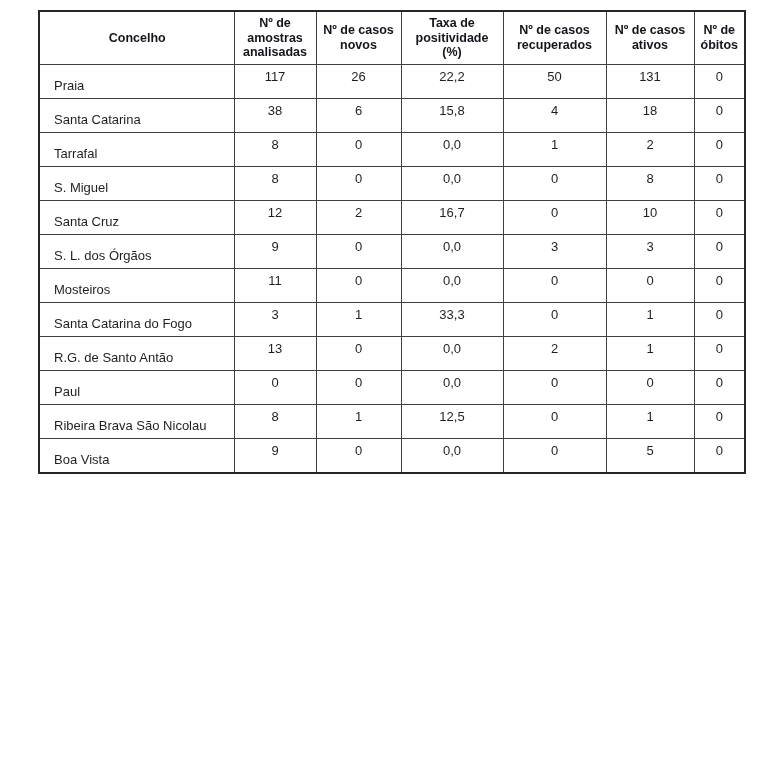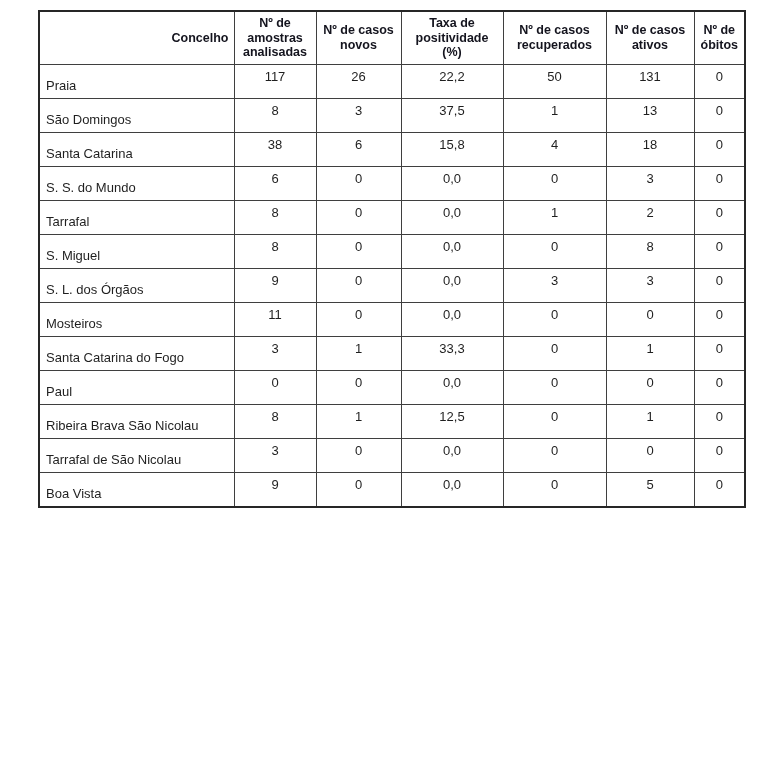"Concelho" thead th.name-col { text-align: right -> center }
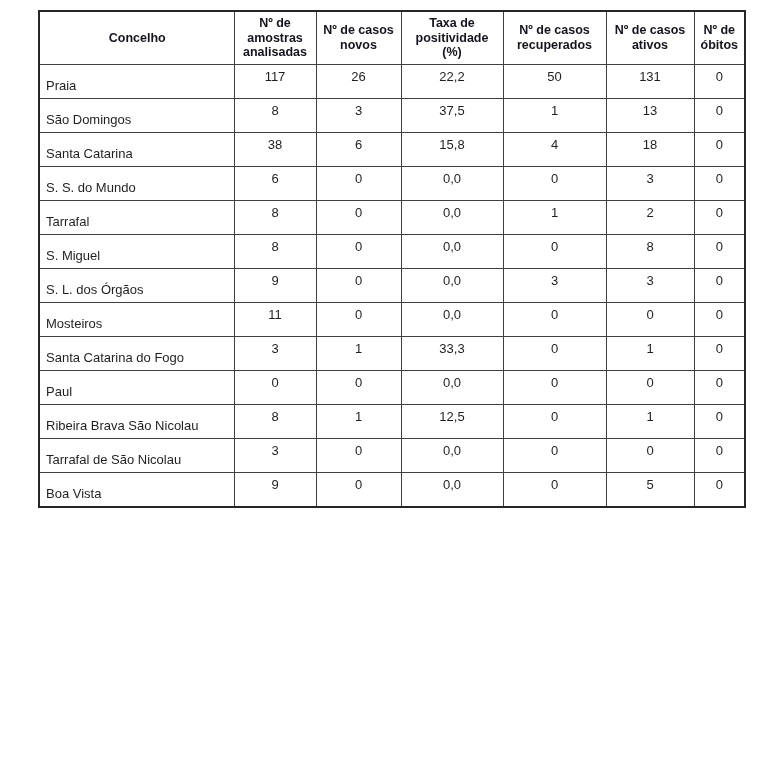"Praia" tbody td.name-col, tfoot td.name-col { padding-left: 6px -> 14px }
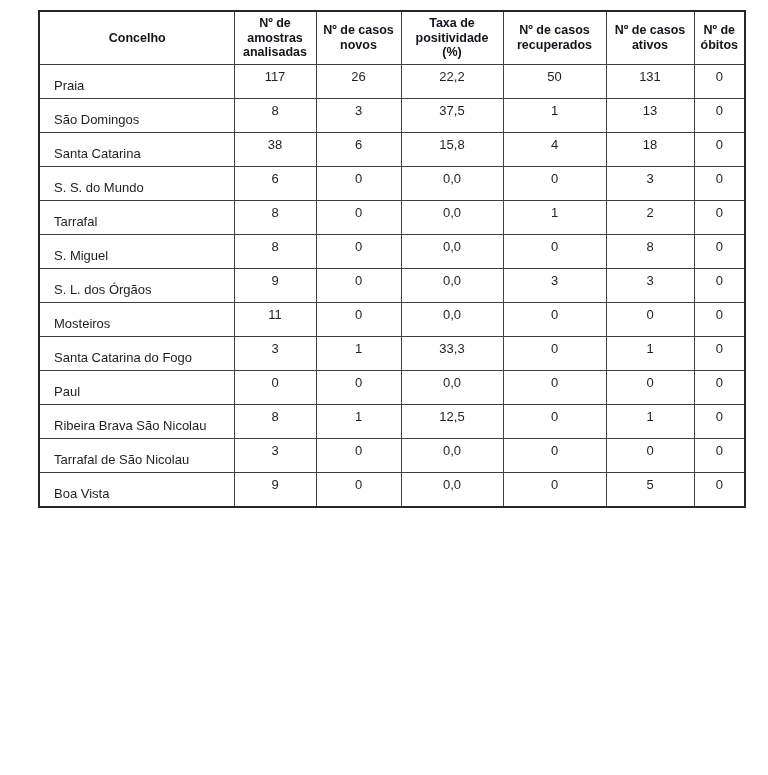"São Domingos" tr { html: <tr> <td>São Domingos</td> <td>8</td> <td>3</td> <td>37,5</td> <td>1</td> <td>13</td> <td>0</td> </tr> -> none }
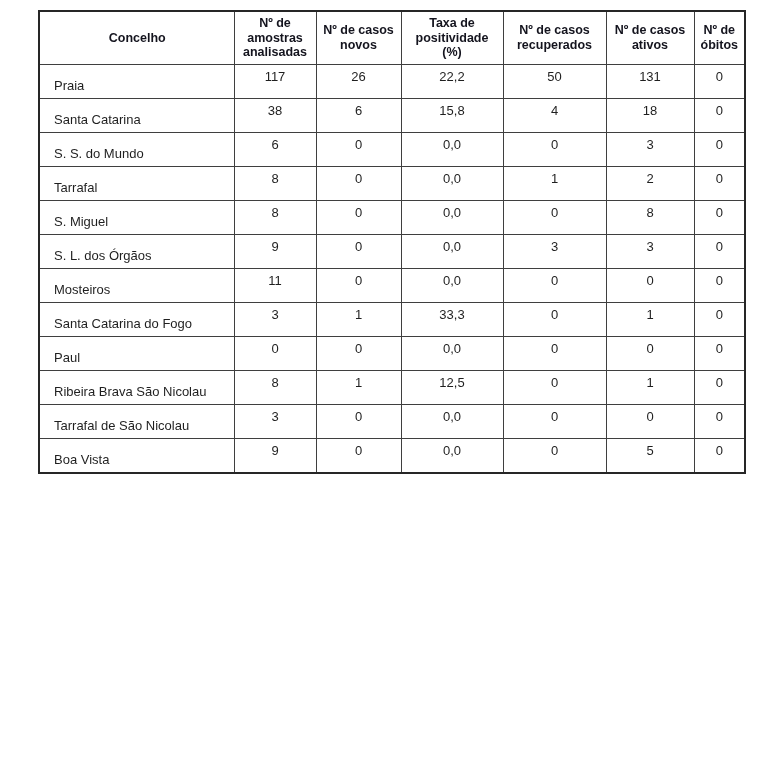"S. S. do Mundo" tr { html: <tr> <td>S. S. do Mundo</td> <td>6</td> <td>0</td> <td>0,0</td> <td>0</td> <td>3</td> <td>0</td> </tr> -> none }
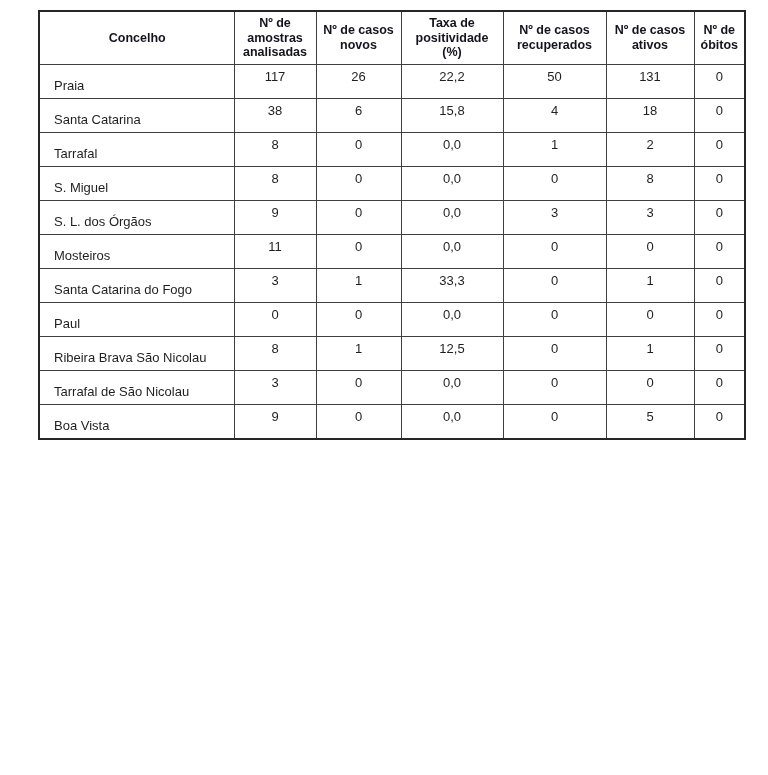"Santa Cruz" tr { html: none -> <tr> <td>Santa Cruz</td> <td>12</td> <td>2</td> <td>16,7</td> <td>0</td> <td>10</td> <td>0</td> </tr> }
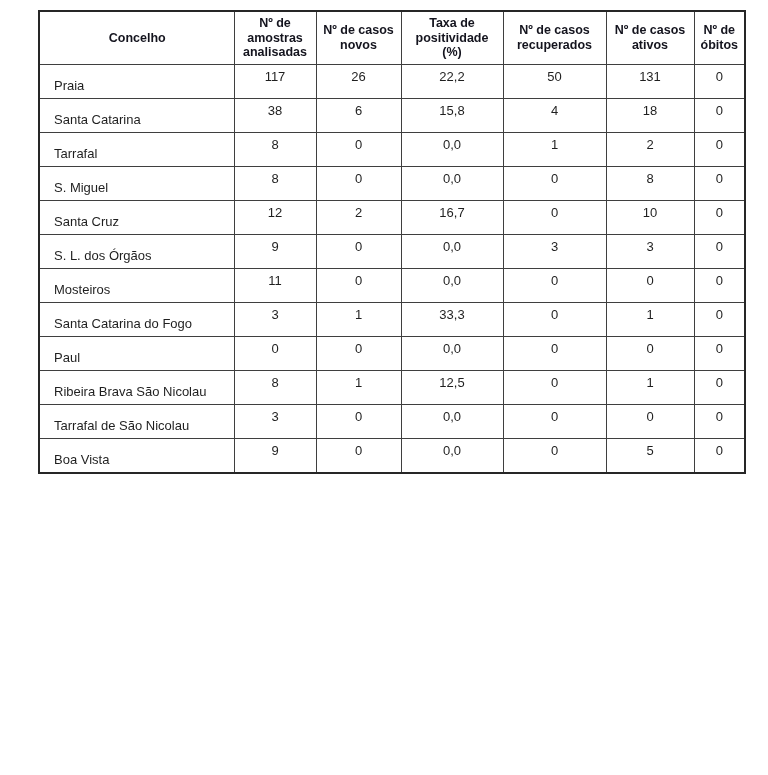"R.G. de Santo Antão" tr { html: none -> <tr> <td>R.G. de Santo Antão</td> <td>13</td> <td>0</td> <td>0,0</td> <td>2</td> <td>1</td> <td>0</td> </tr> }
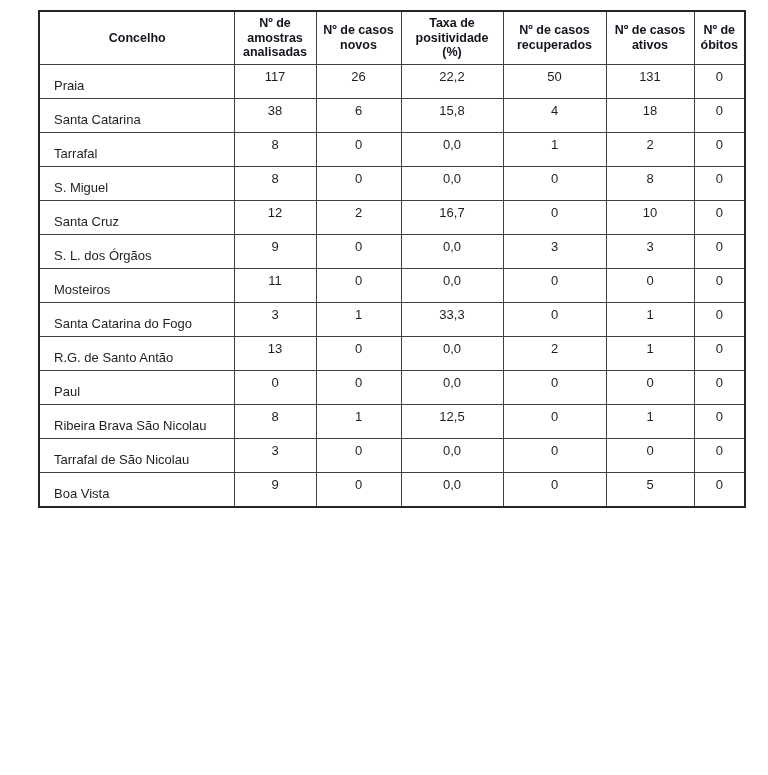"Tarrafal de São Nicolau" tr { html: <tr> <td>Tarrafal de São Nicolau</td> <td>3</td> <td>0</td> <td>0,0</td> <td>0</td> <td>0</td> <td>0</td> </tr> -> none }
